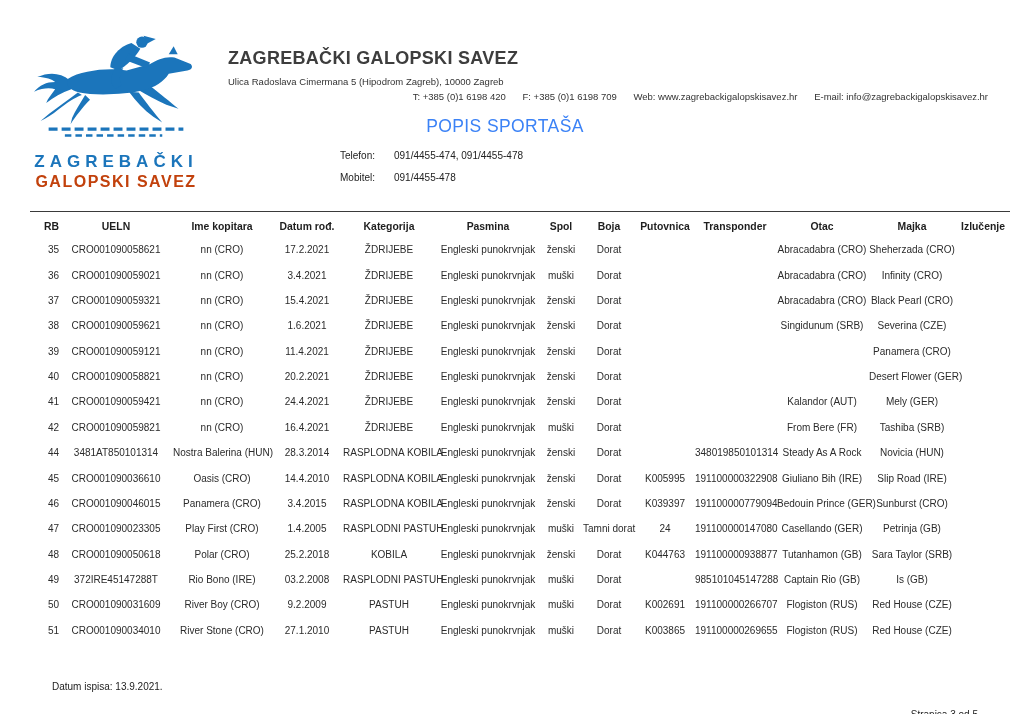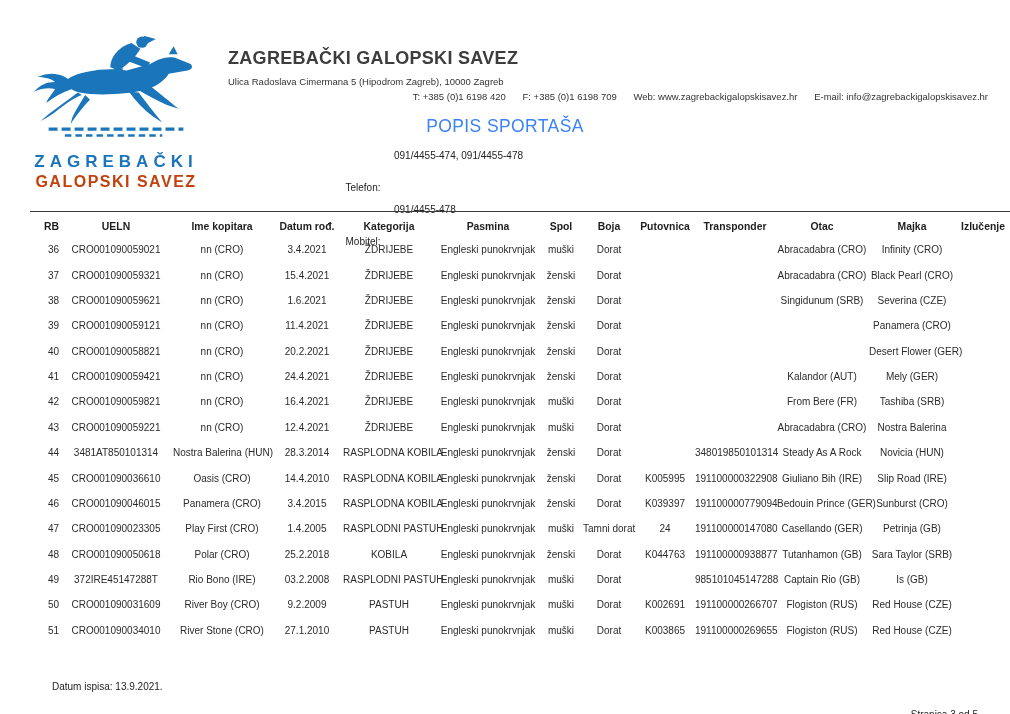"Telefon:" .phone-label { margin-top: 32px -> none; text-align: center -> left }
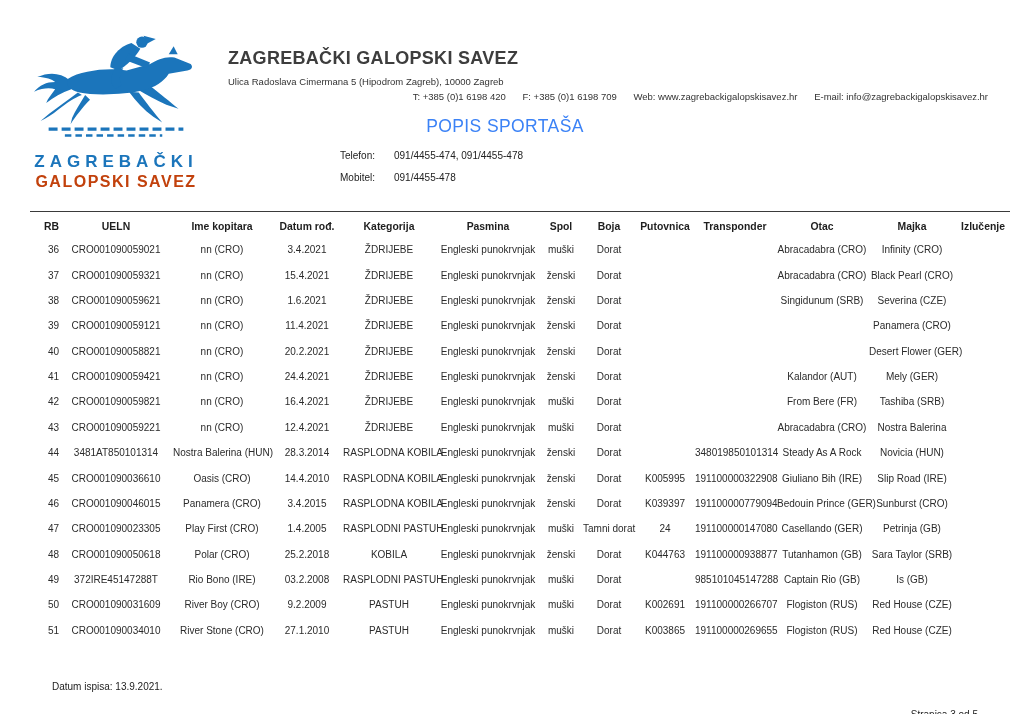"35" tr { html: none -> <tr> <td>35</td> <td>CRO001090058621</td> <td>nn (CRO)</td> <td>17.2.2021</td> <td>ŽDRIJEBE</td> <td>Engleski punokrvnjak</td> <td>ženski</td> <td>Dorat</td> <td></td> <td></td> <td>Abracadabra (CRO)</td> <td>Sheherzada (CRO)</td> <td></td> </tr> }
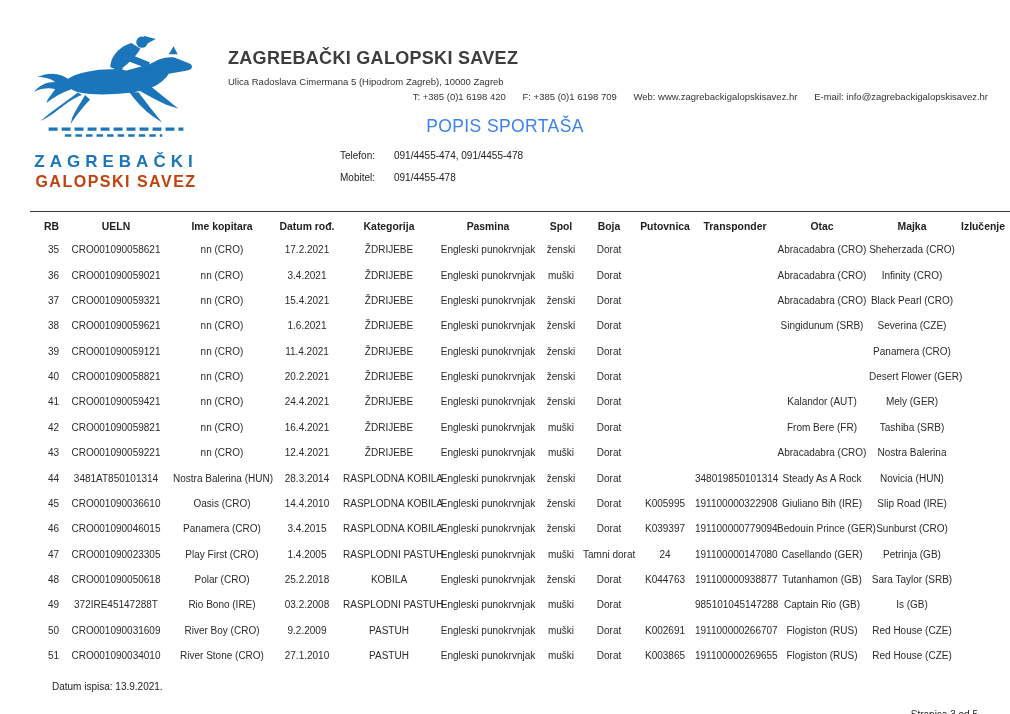"43" tr { html: <tr> <td>43</td> <td>CRO001090059221</td> <td>nn (CRO)</td> <td>12.4.2021</td> <td>ŽDRIJEBE</td> <td>Engleski punokrvnjak</td> <td>muški</td> <td>Dorat</td> <td></td> <td></td> <td>Abracadabra (CRO)</td> <td>Nostra Balerina</td> <td></td> </tr> -> none }
